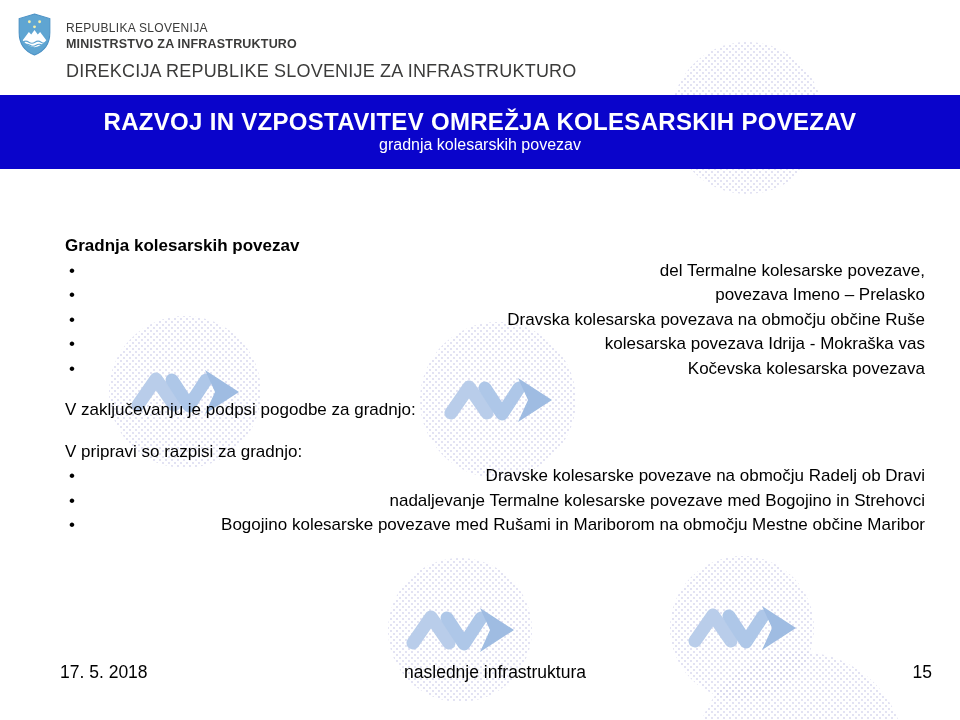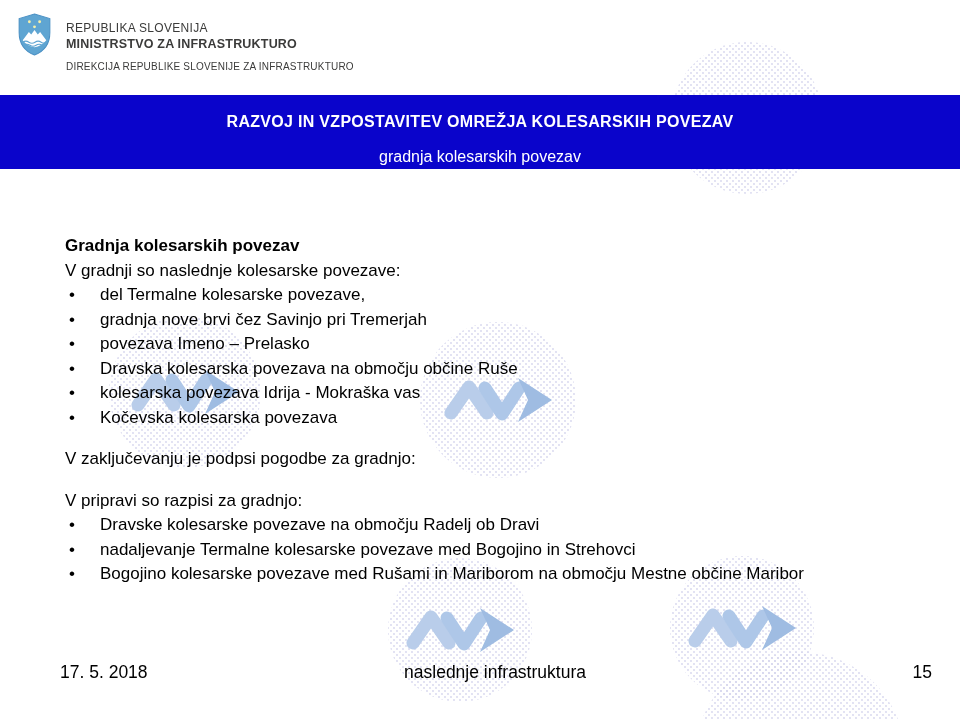"DIREKCIJA REPUBLIKE SLOVENIJE ZA" .org-line3 { font-size: 10px -> 18px }
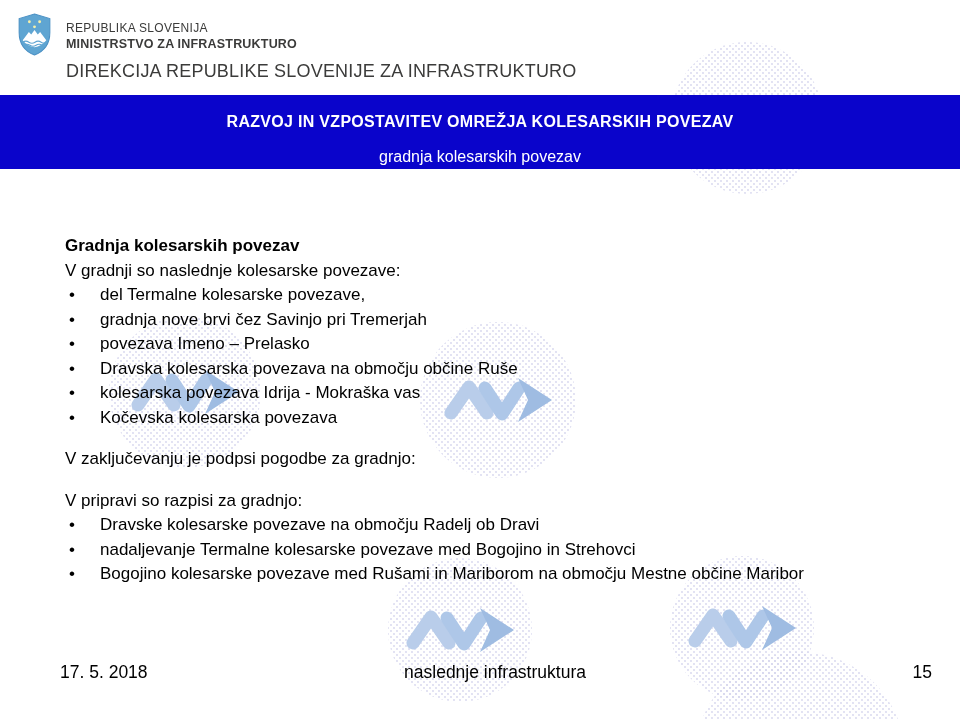"RAZVOJ IN VZPOSTAVITEV OMREŽJA" .banner-title { font-size: 16px -> 24px; margin: 12px -> 0 }
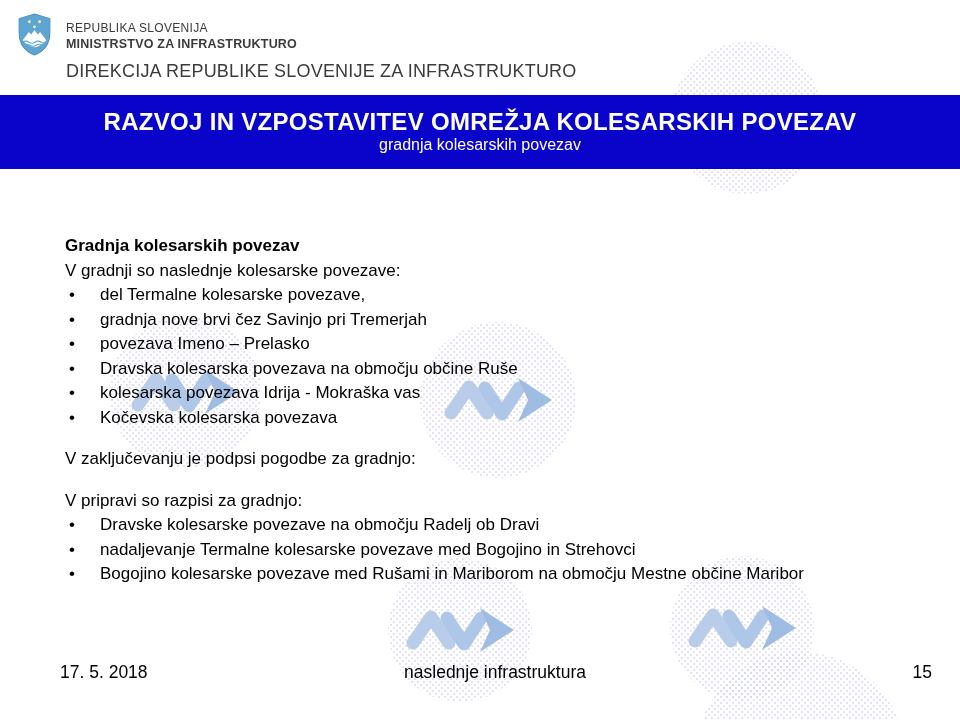"V gradnji so naslednje kolesarske" p { html: <p>V gradnji so naslednje kolesarske povezave:</p> -> none }
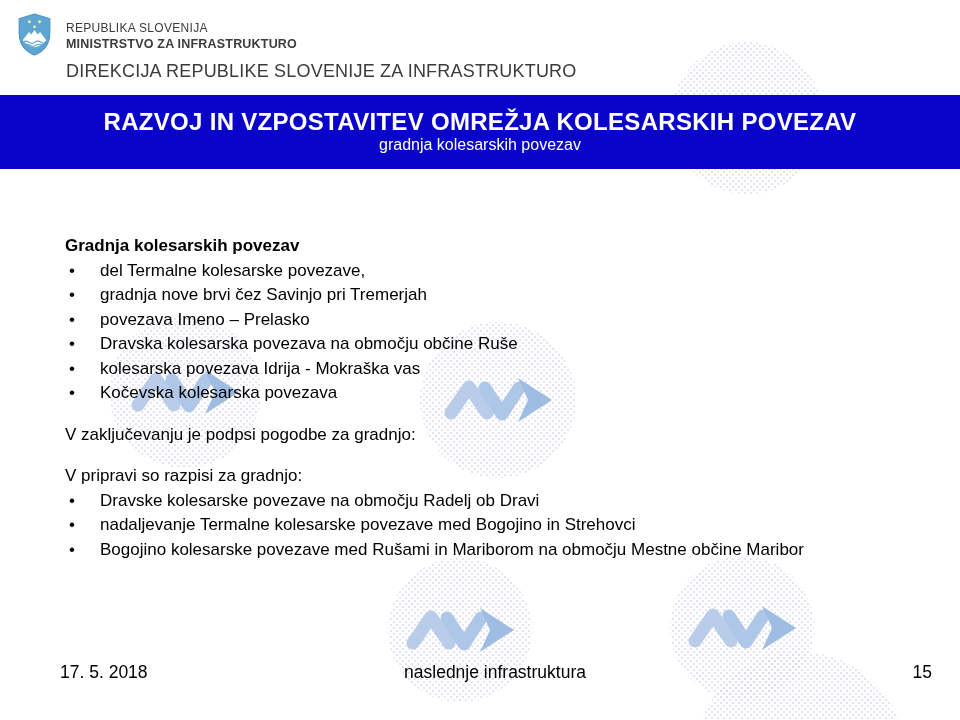"del Termalne kolesarske povezave," .content ul { text-align: none -> right }
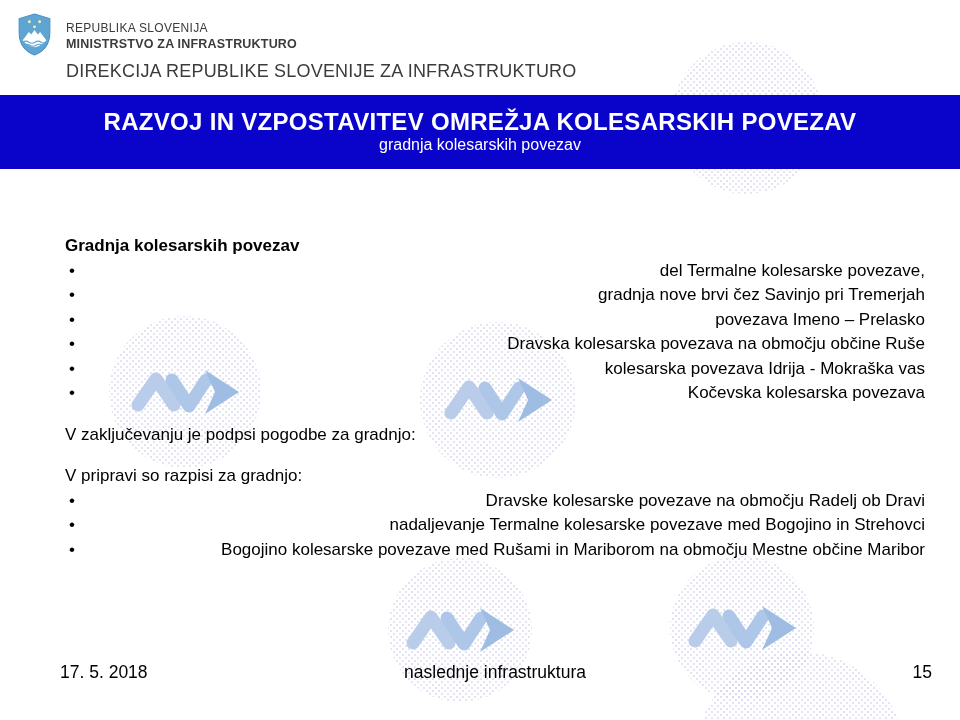"gradnja nove brvi čez Savinjo" li { html: <li>gradnja nove brvi čez Savinjo pri Tremerjah</li> -> none }
